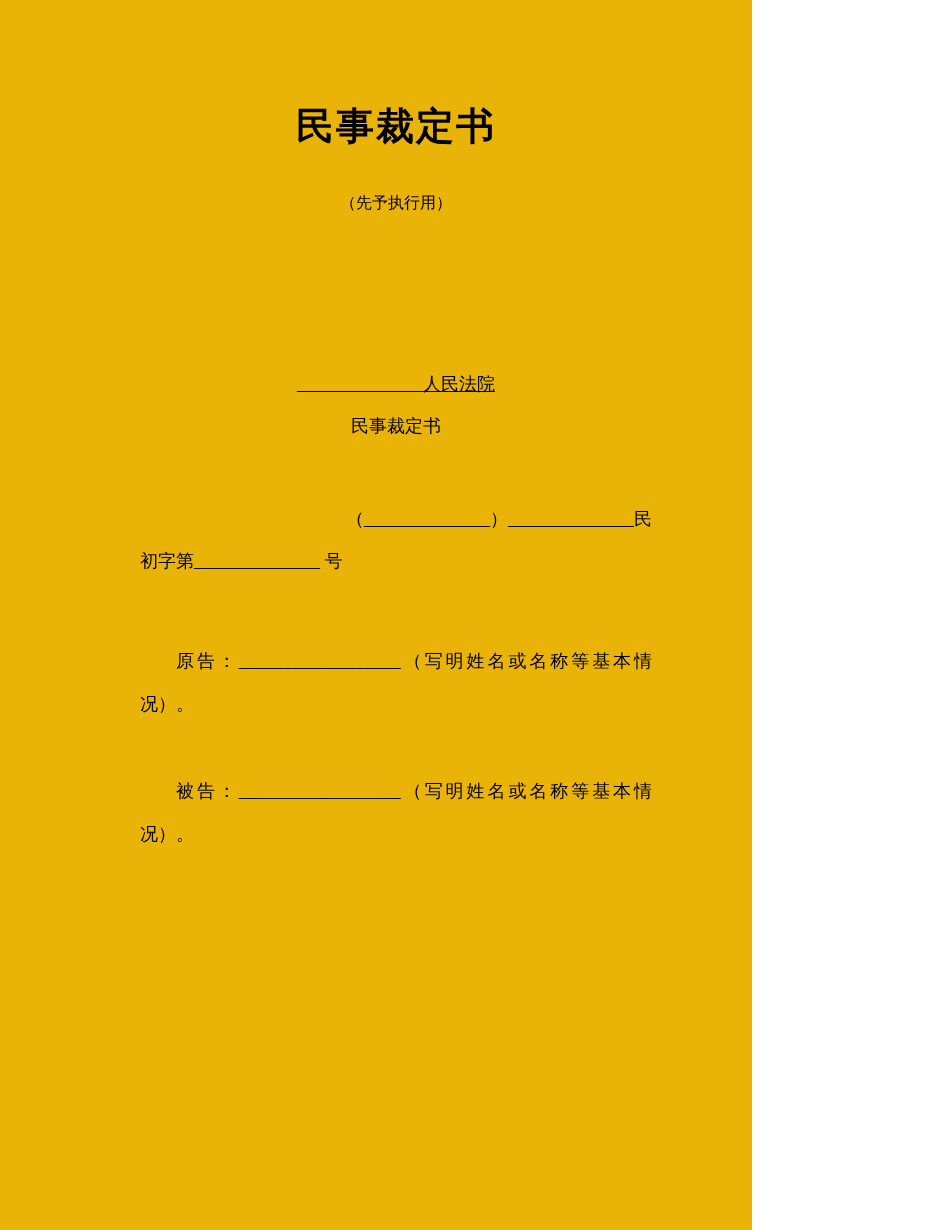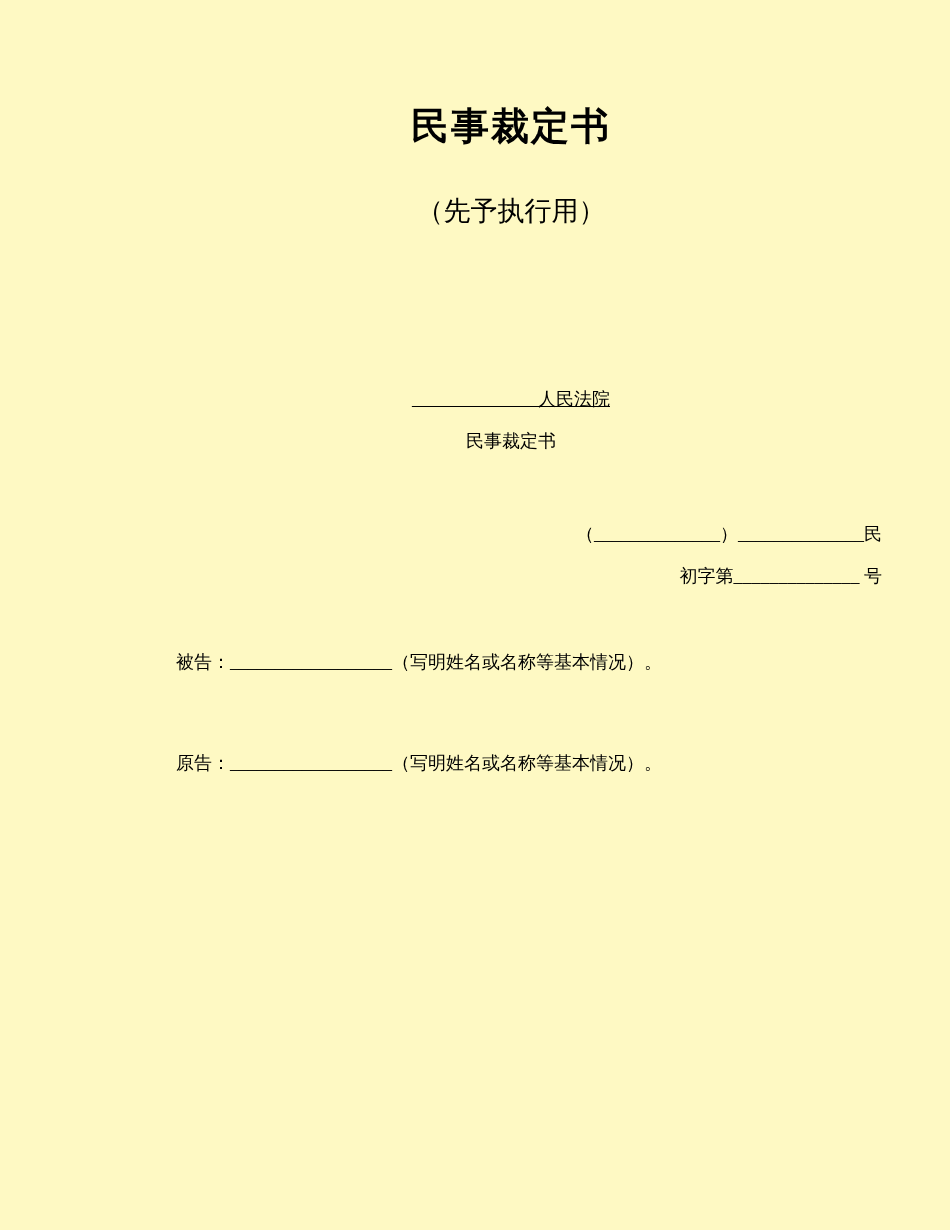"民事裁定书" .page { background: #fef9c3 -> #eab308; padding: 105px 68px 0 140px -> 105px 100px 0 140px; width: 950px -> 752px }
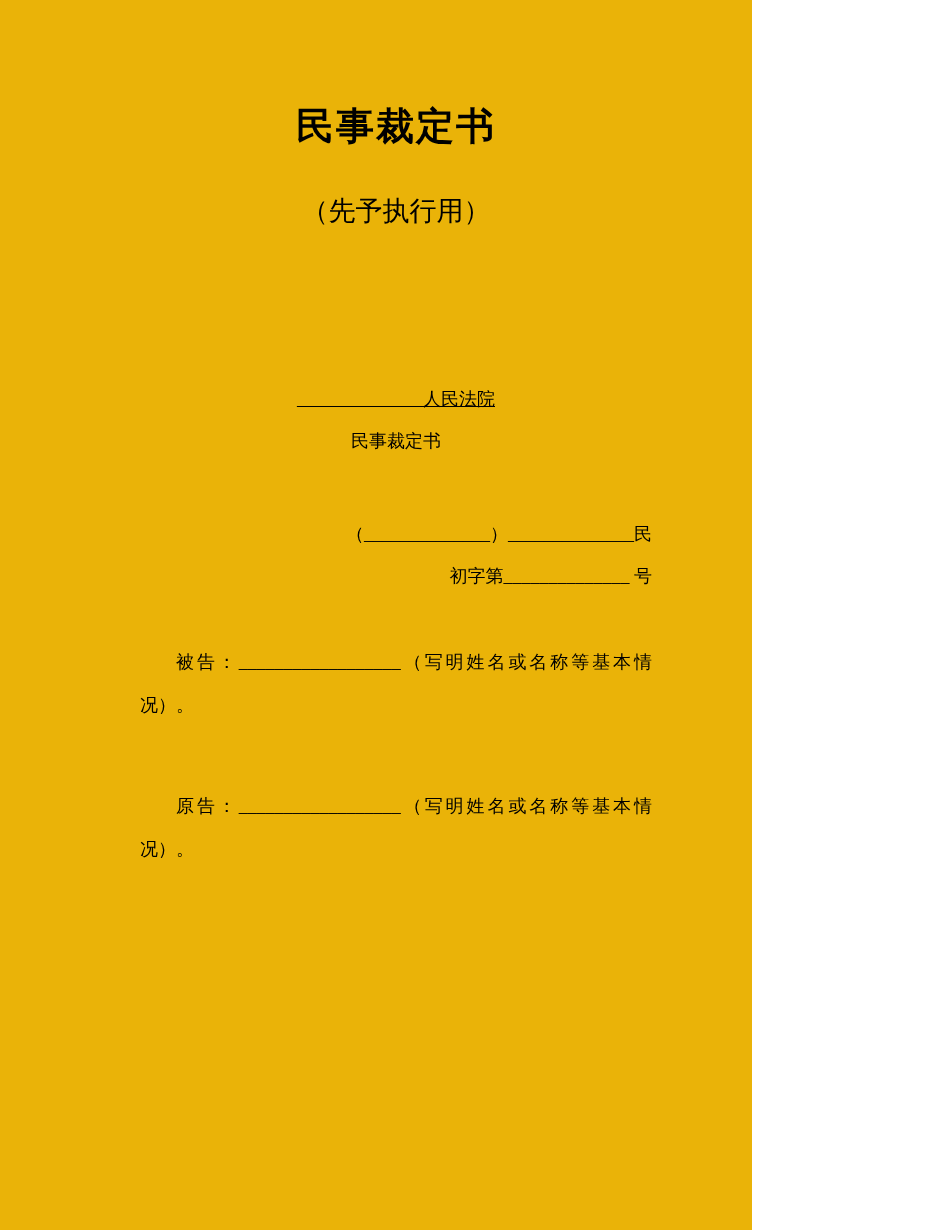"（先予执行用）" .doc-subtitle { font-size: 27px -> 16px }
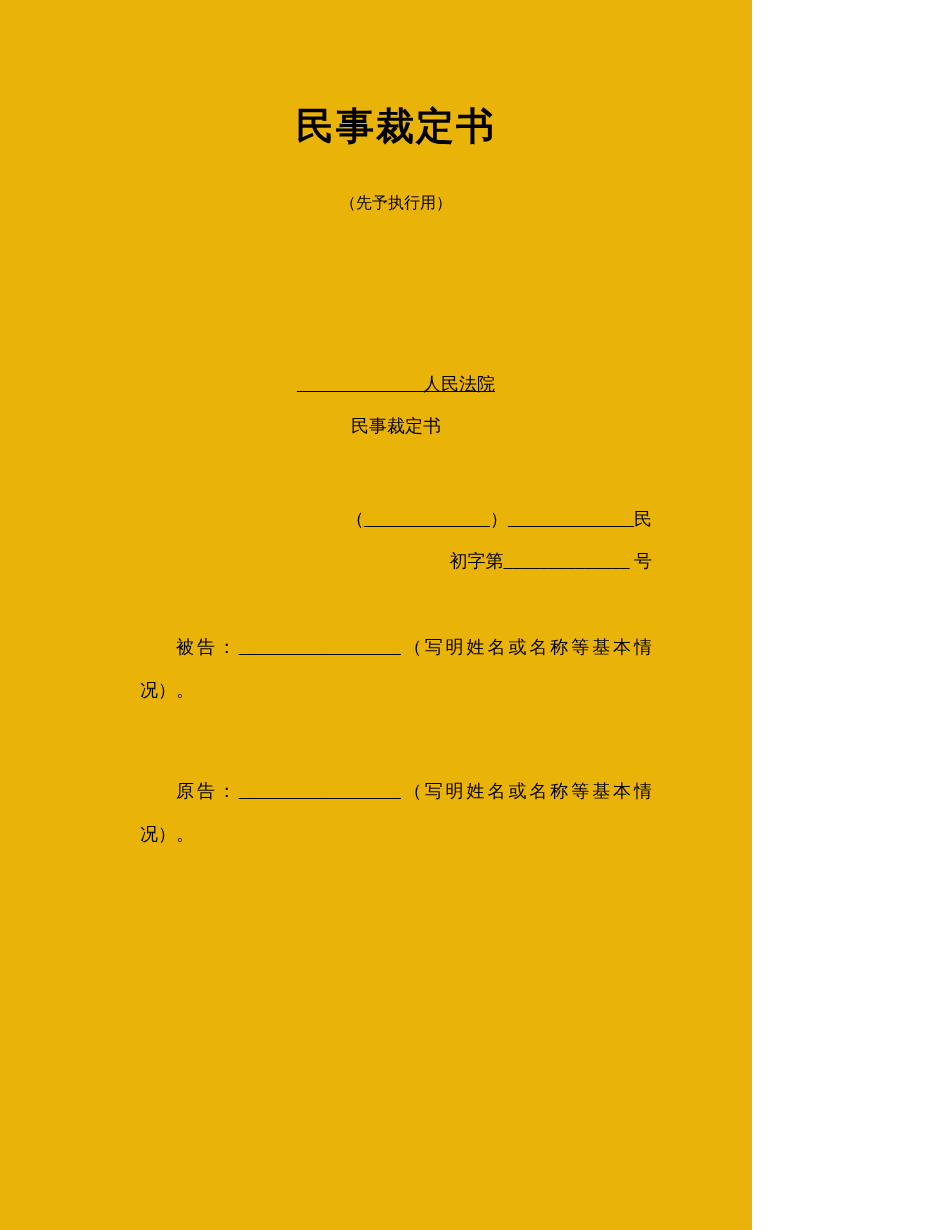"初字第______________ 号" .case-left { text-align: right -> left }
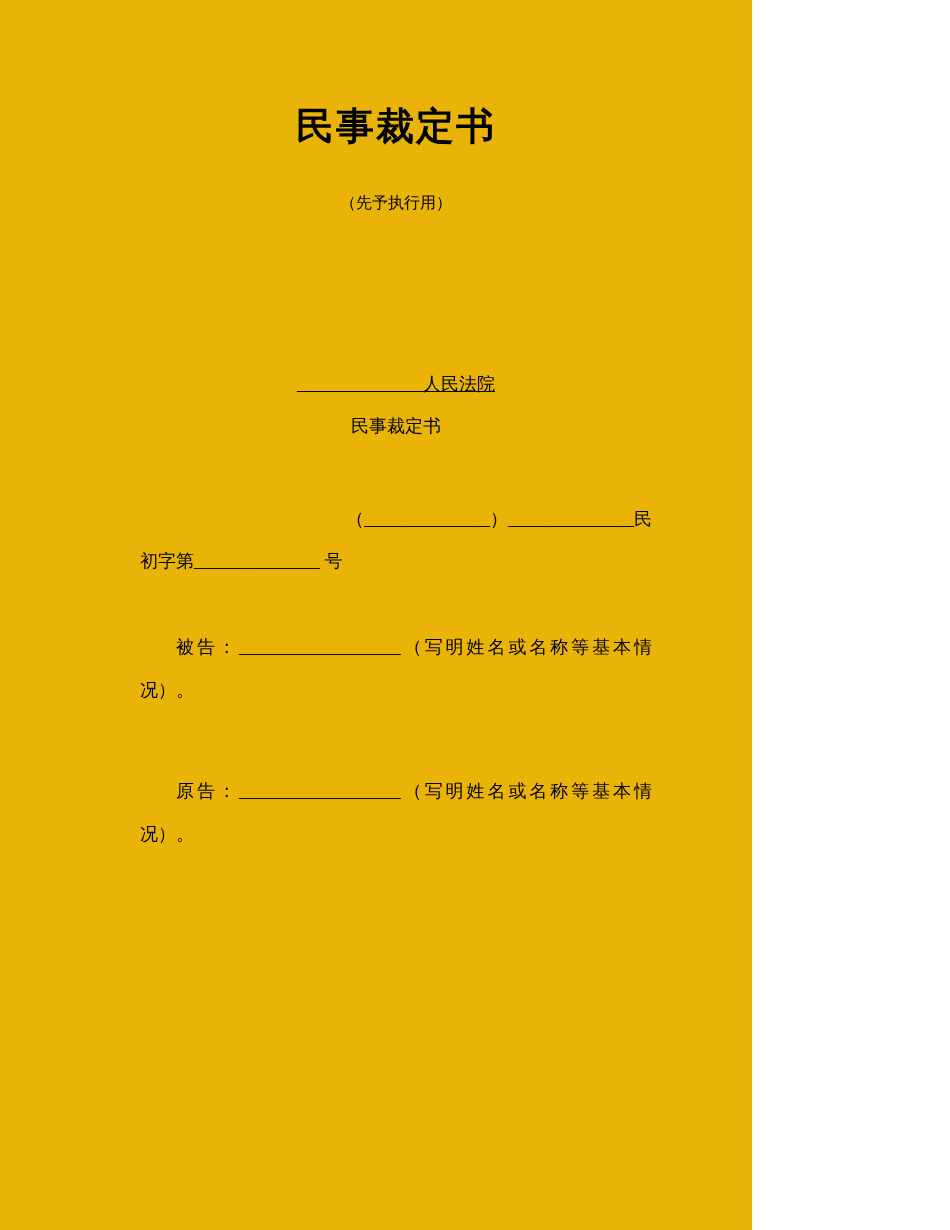"被告：__________________（写明姓名或名称等基本情况）。" div.para { order: before "原告：__________________（写明姓名或名称等基本情况）。" -> after "原告：__________________（写明姓名或名称等基本情况）。" }
